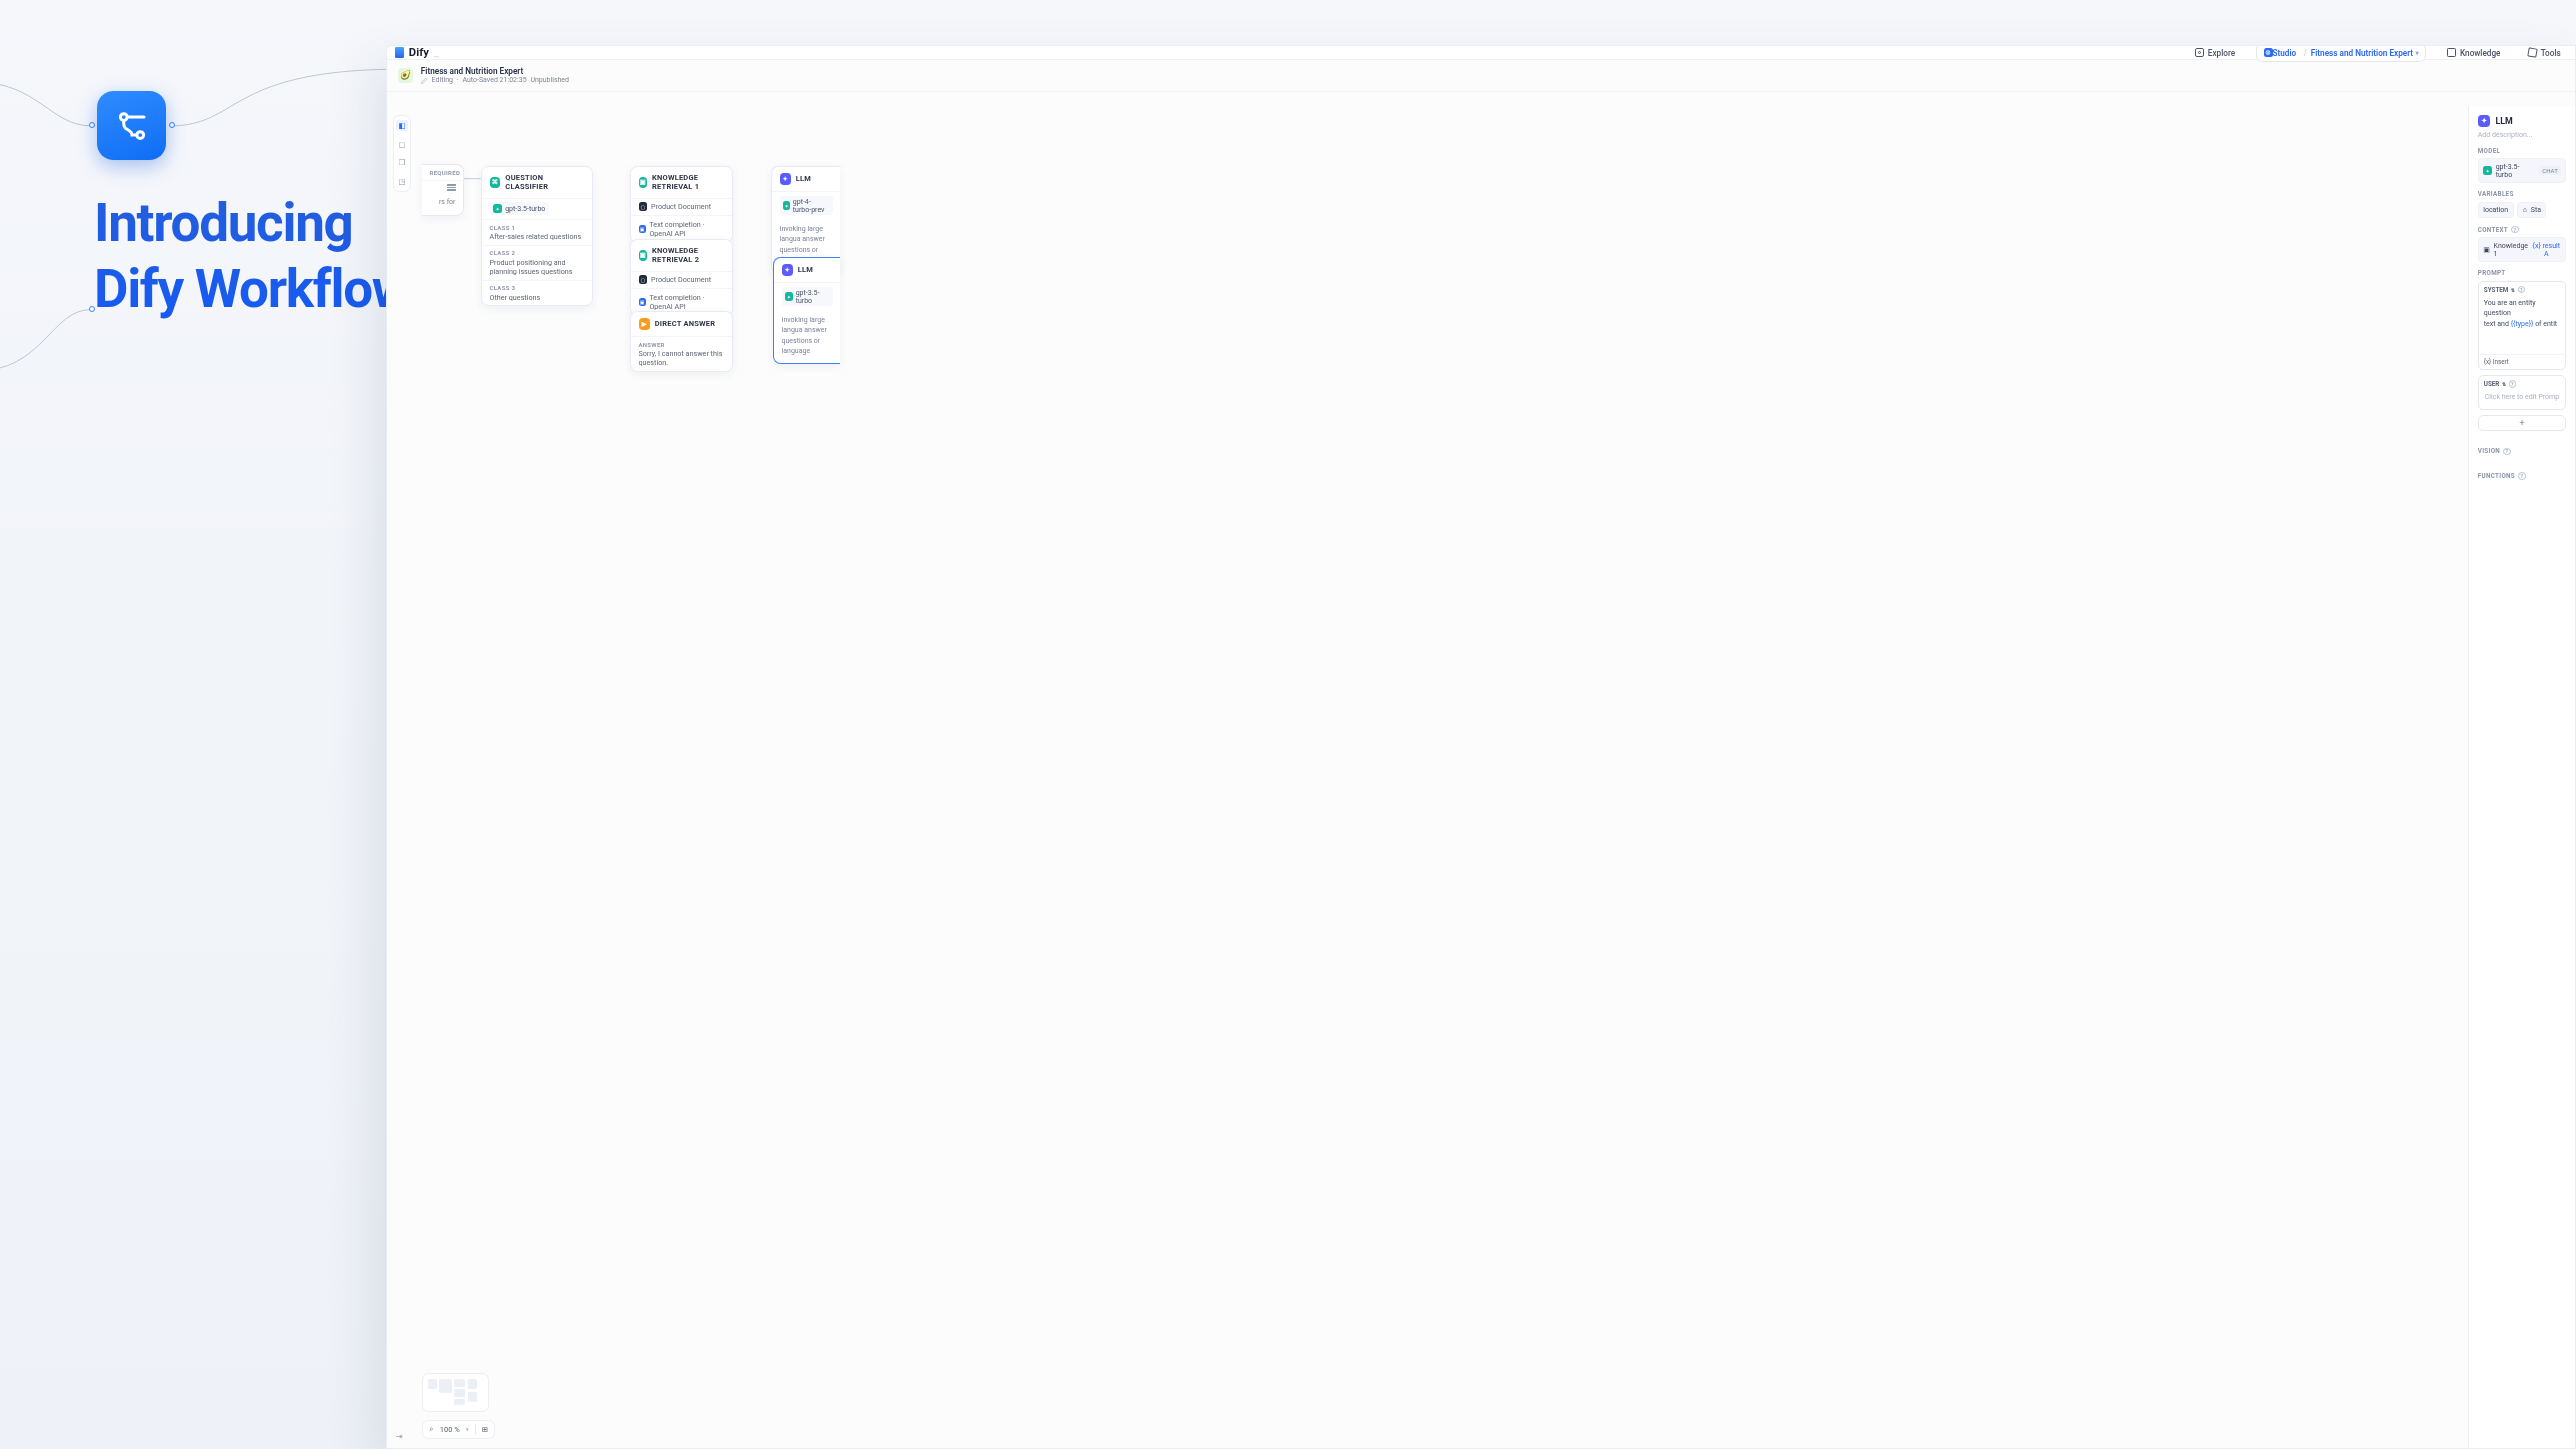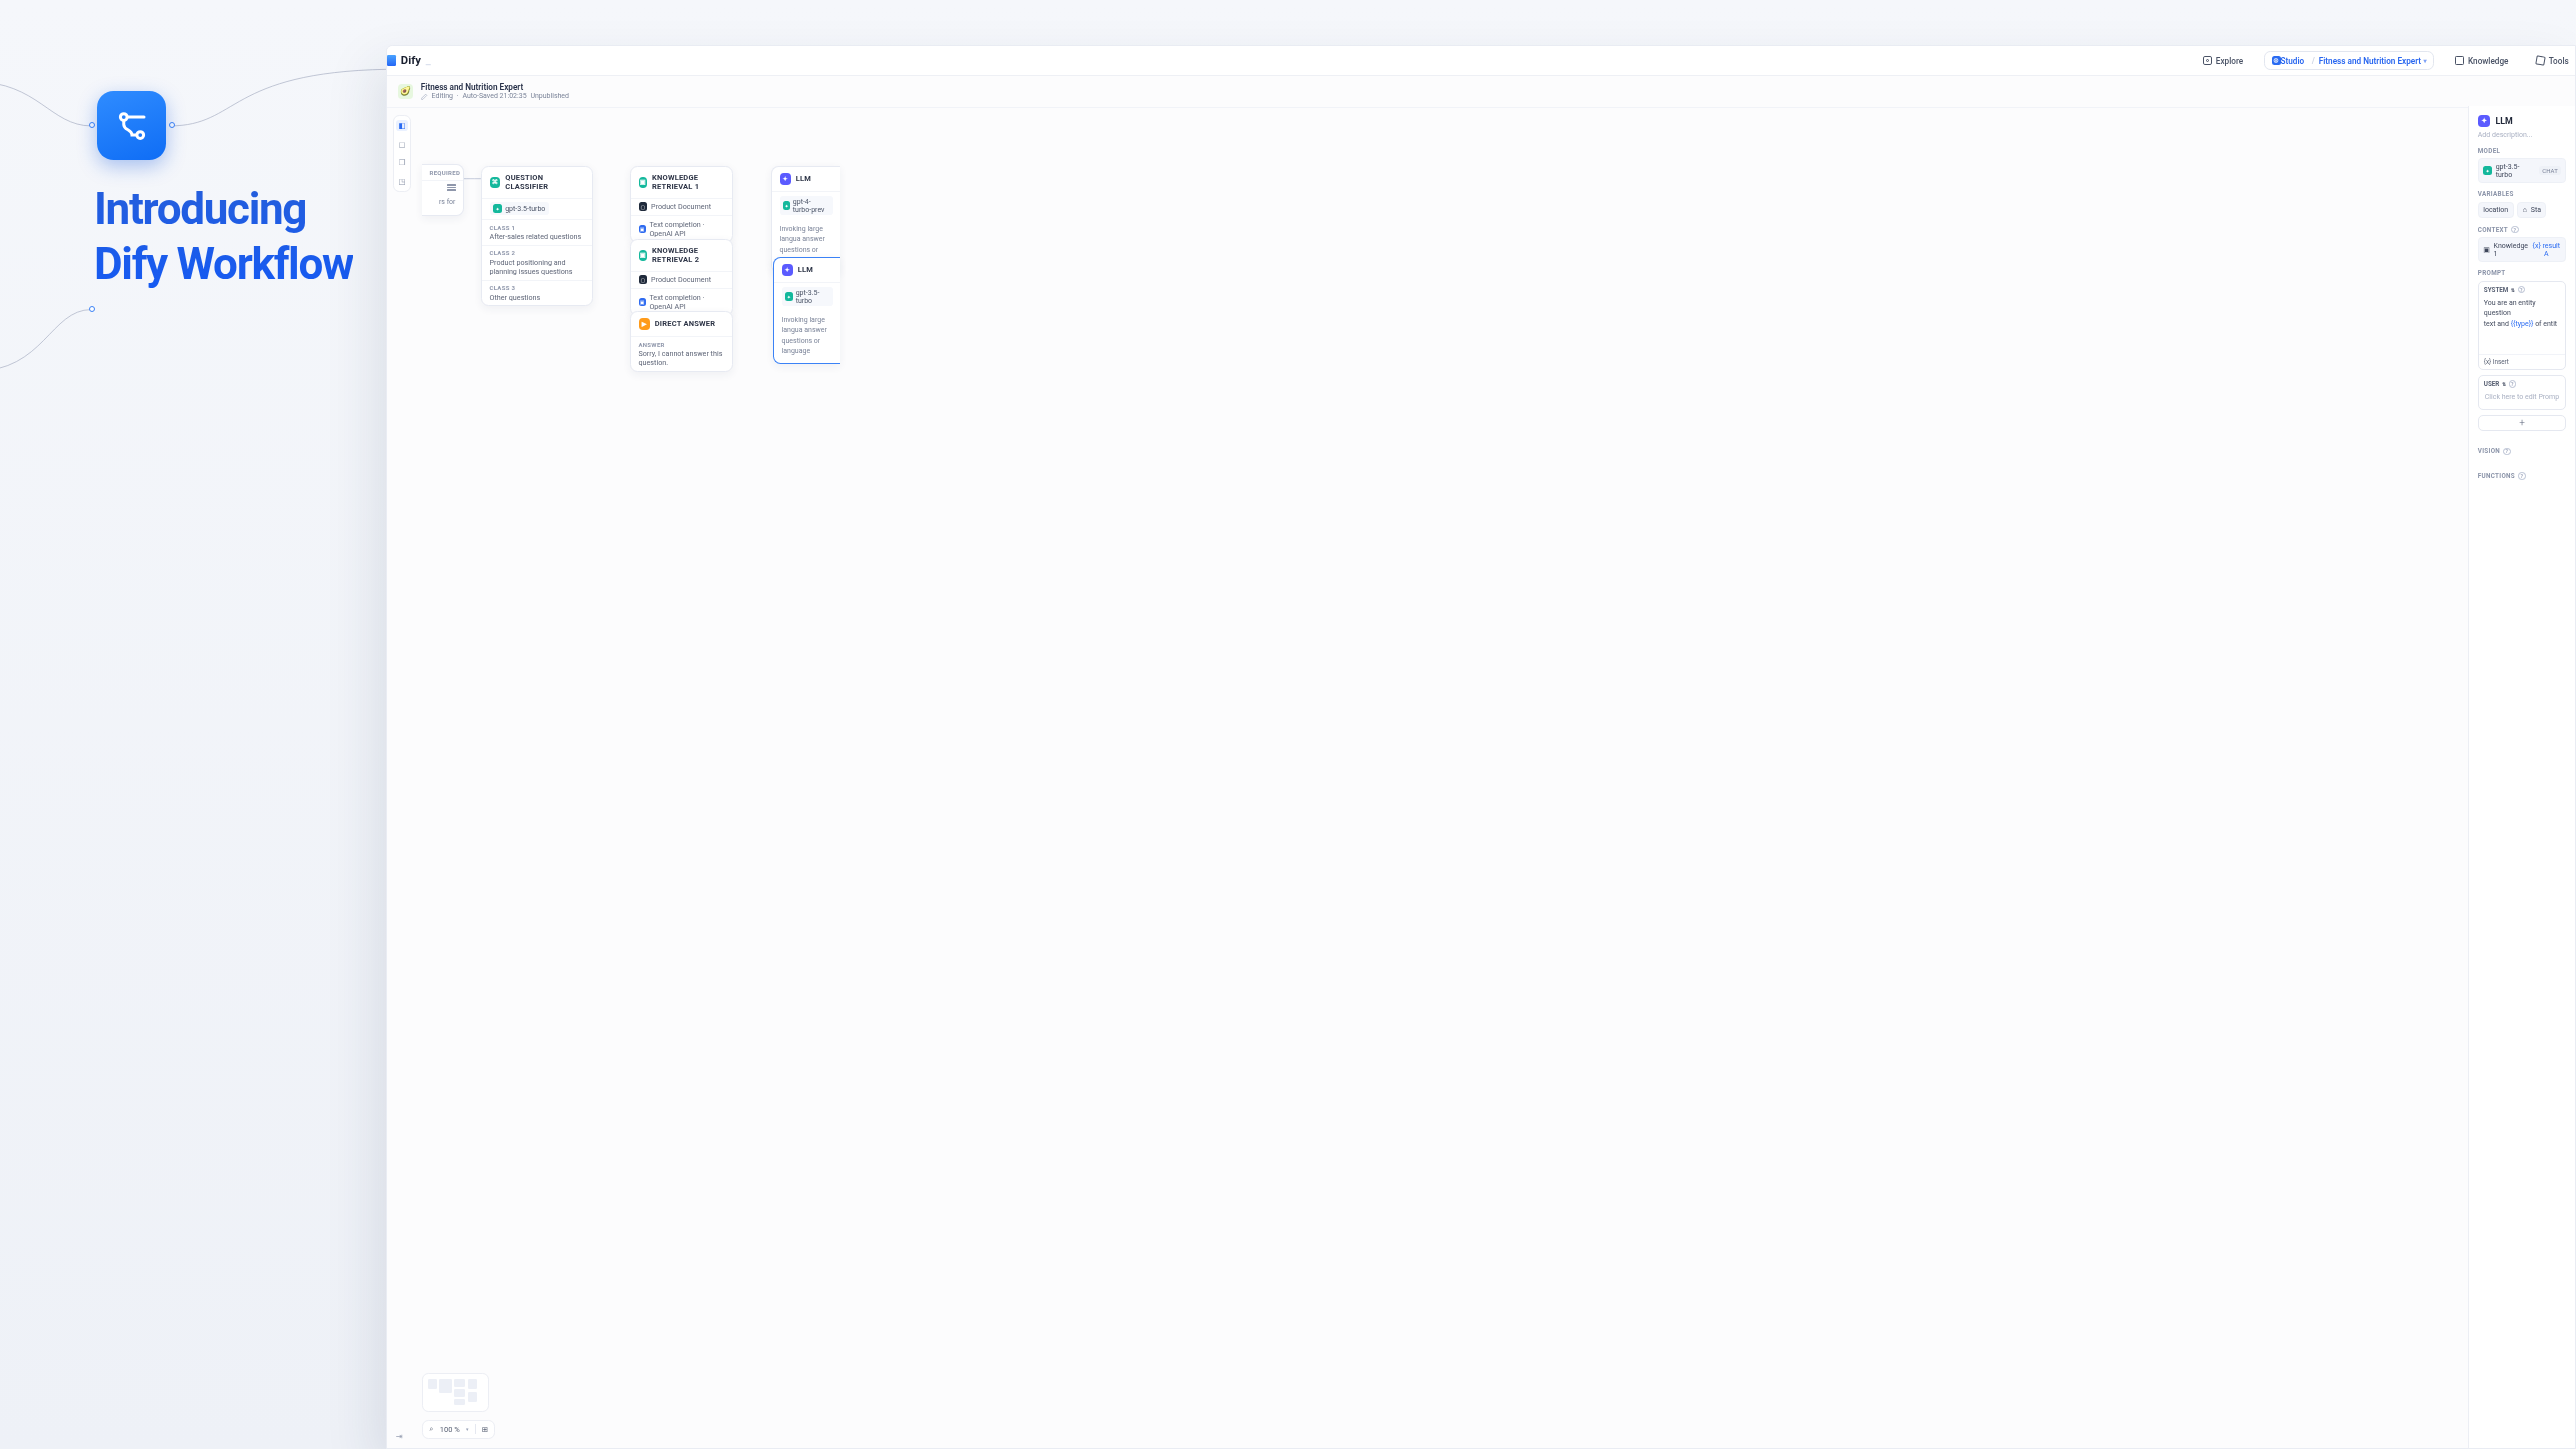"Dify" .nav { height: 30px -> 14px; padding: 0 0 -> 0 8px }
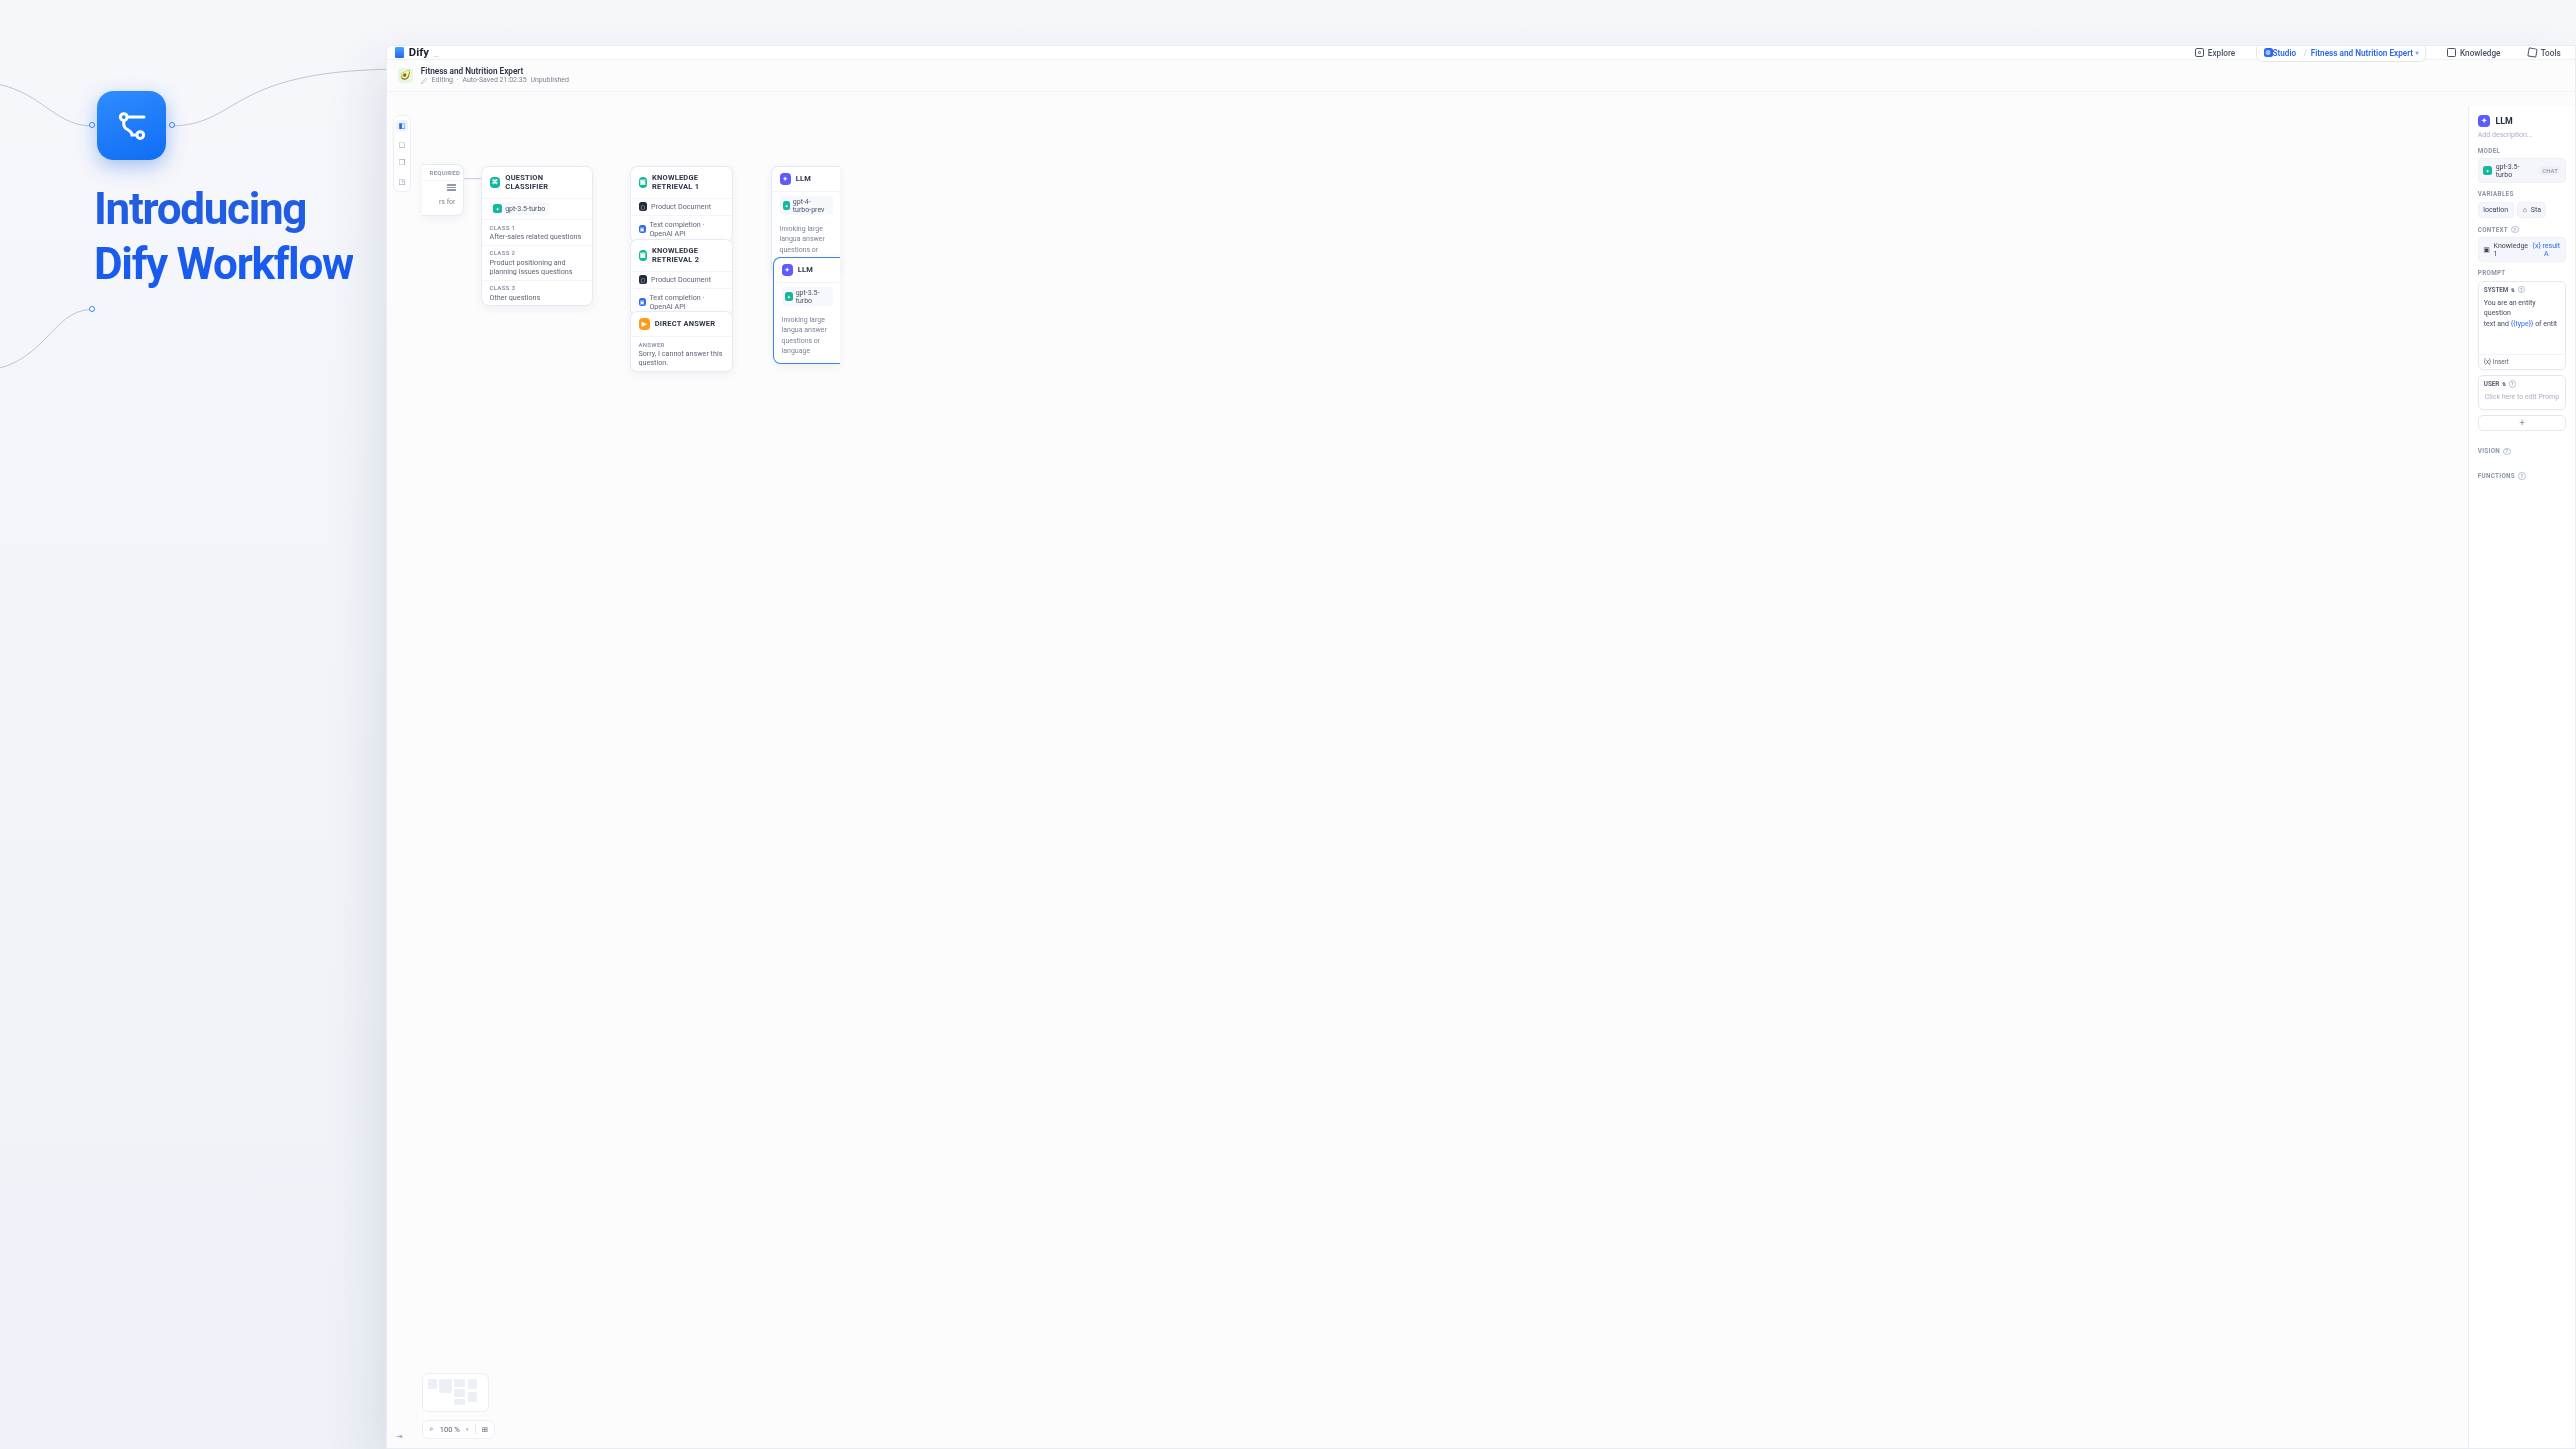"Introducing" .headline { font-size: 44px -> 53px; top: 182px -> 190px }
